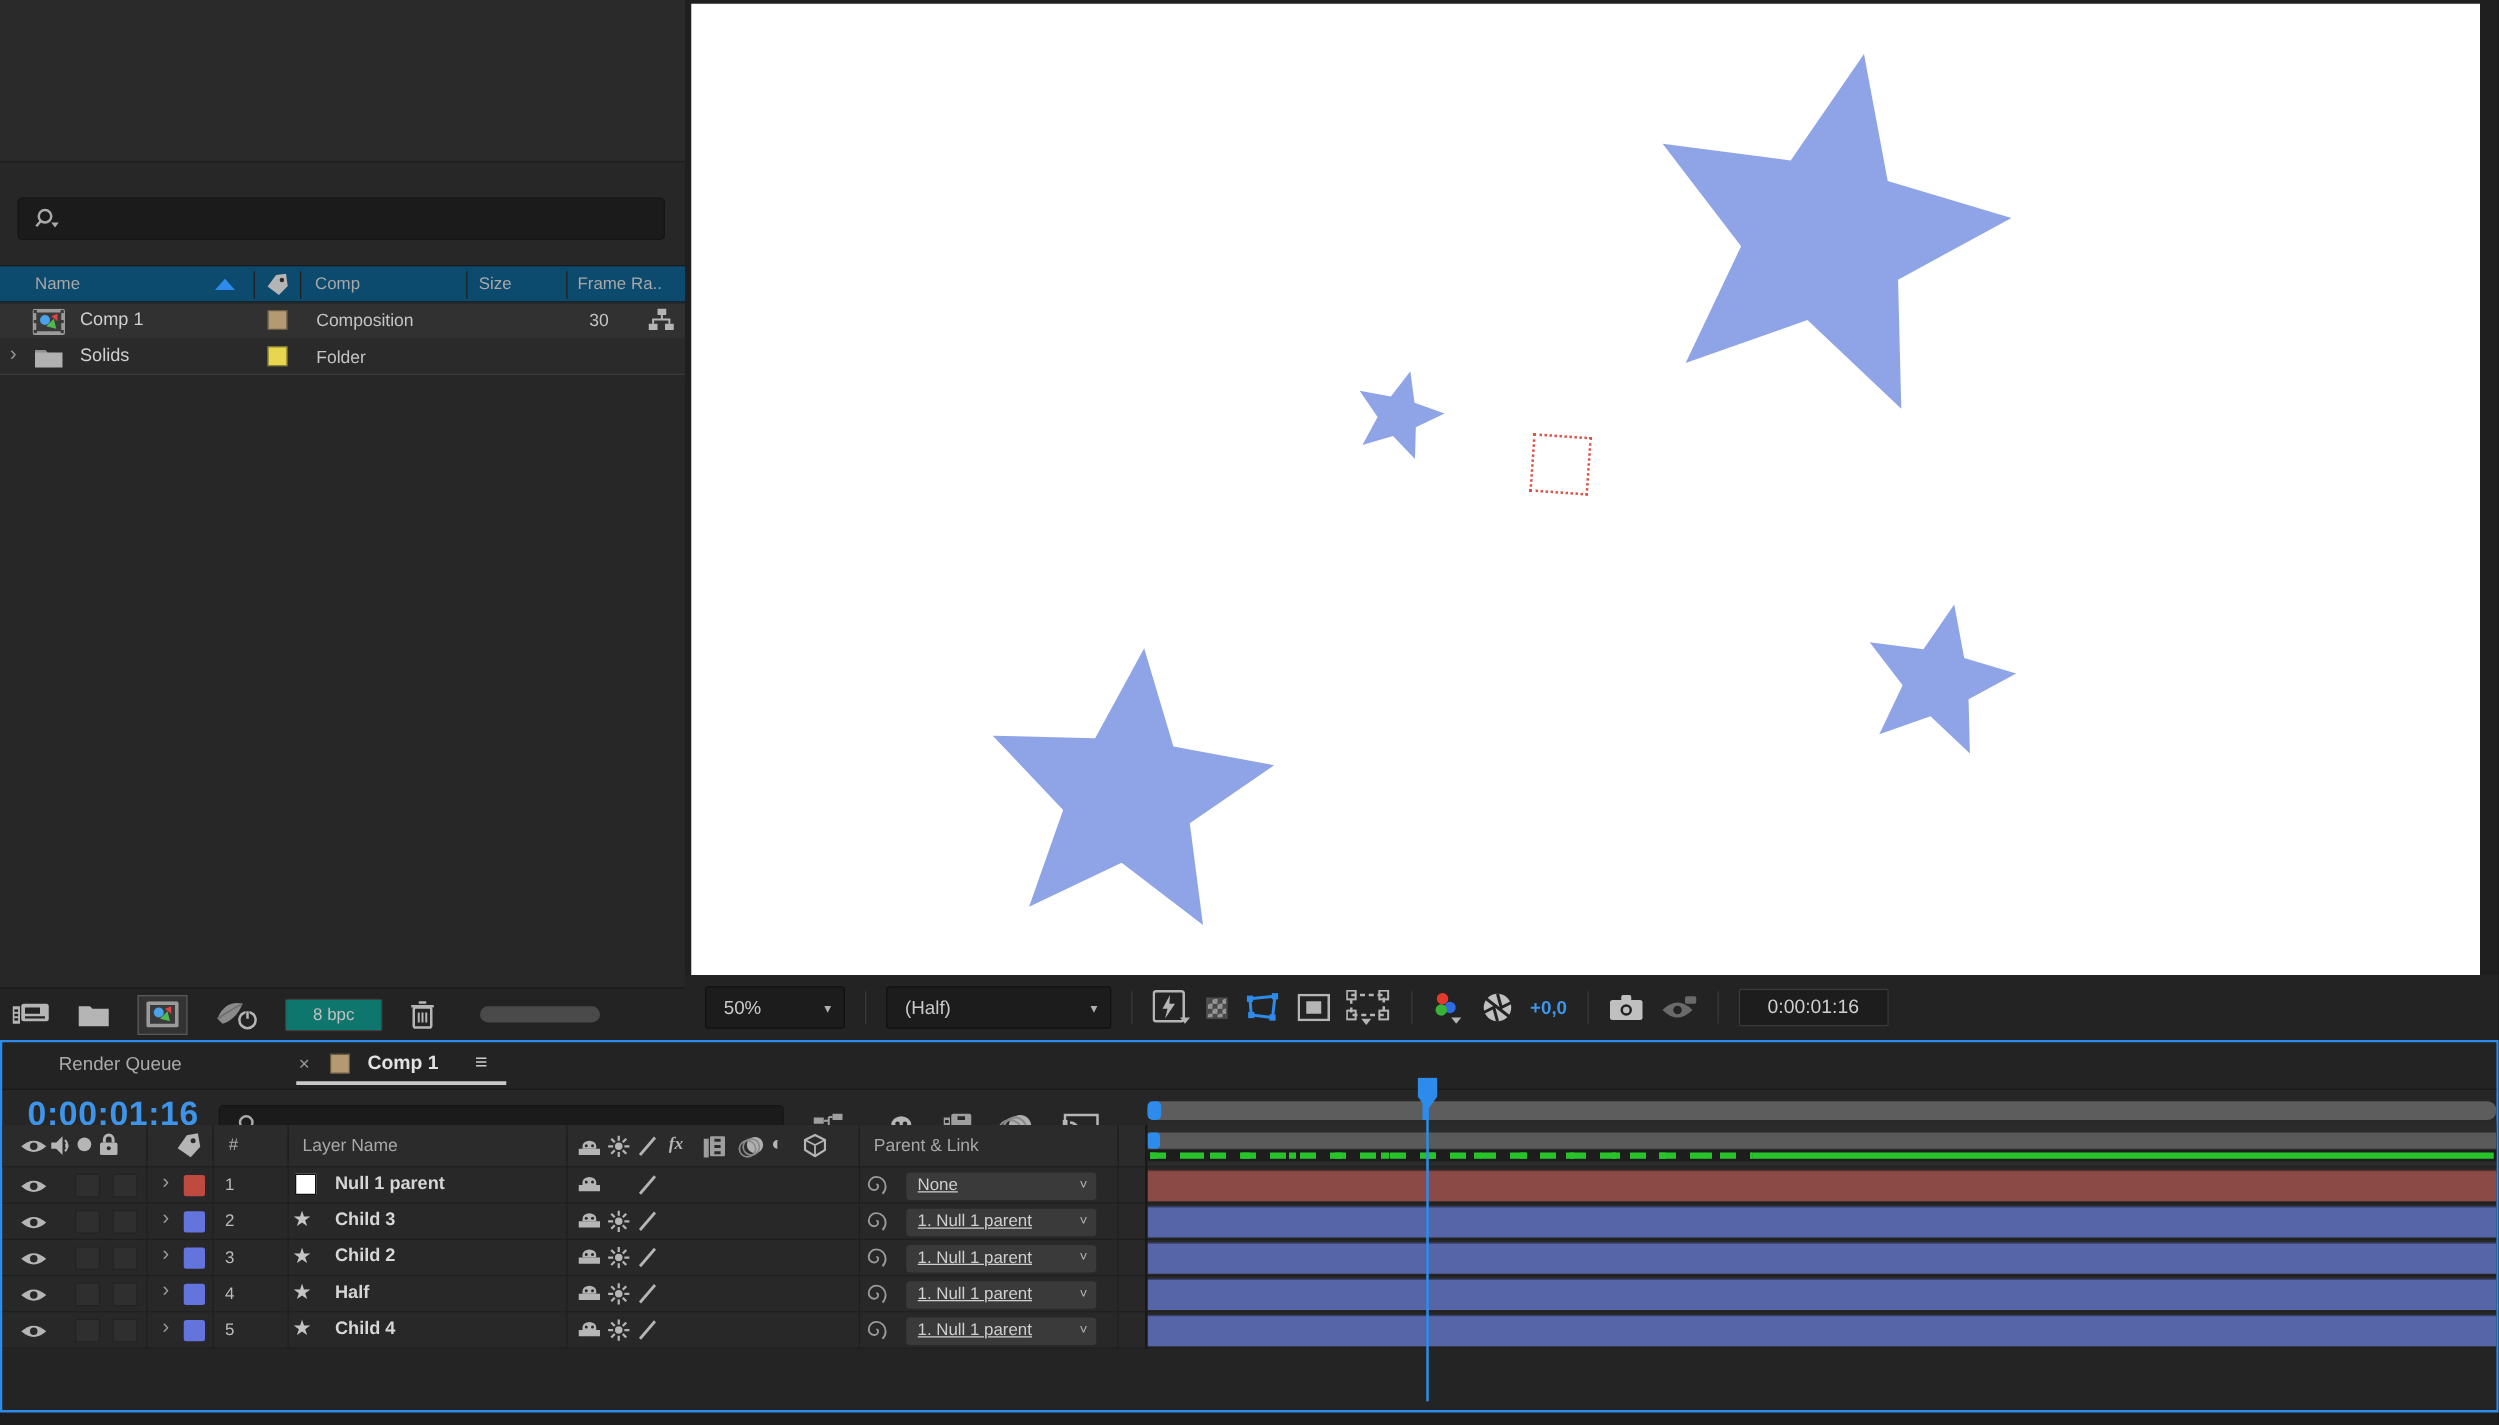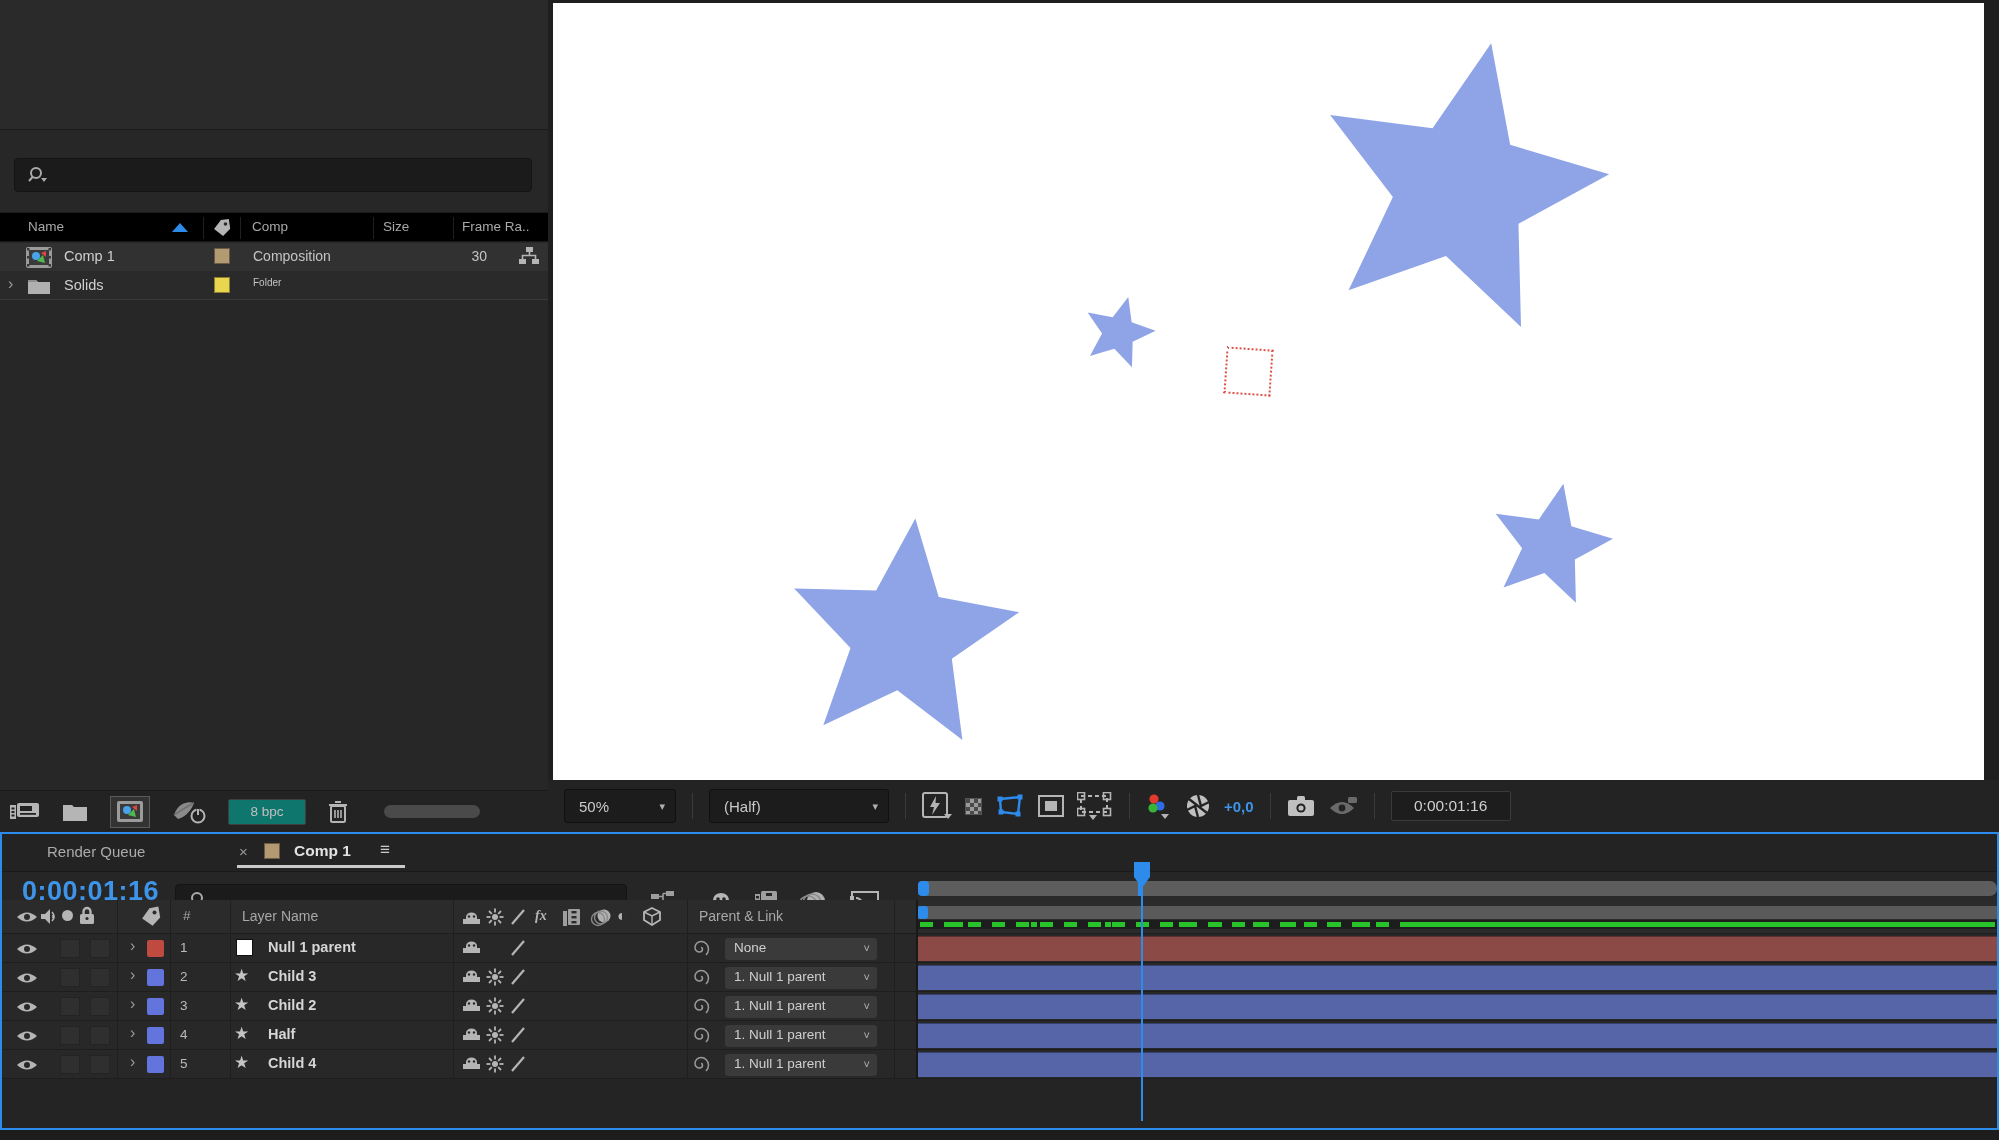"Name" #pp-header { background: #000000 -> #0c4a6e }
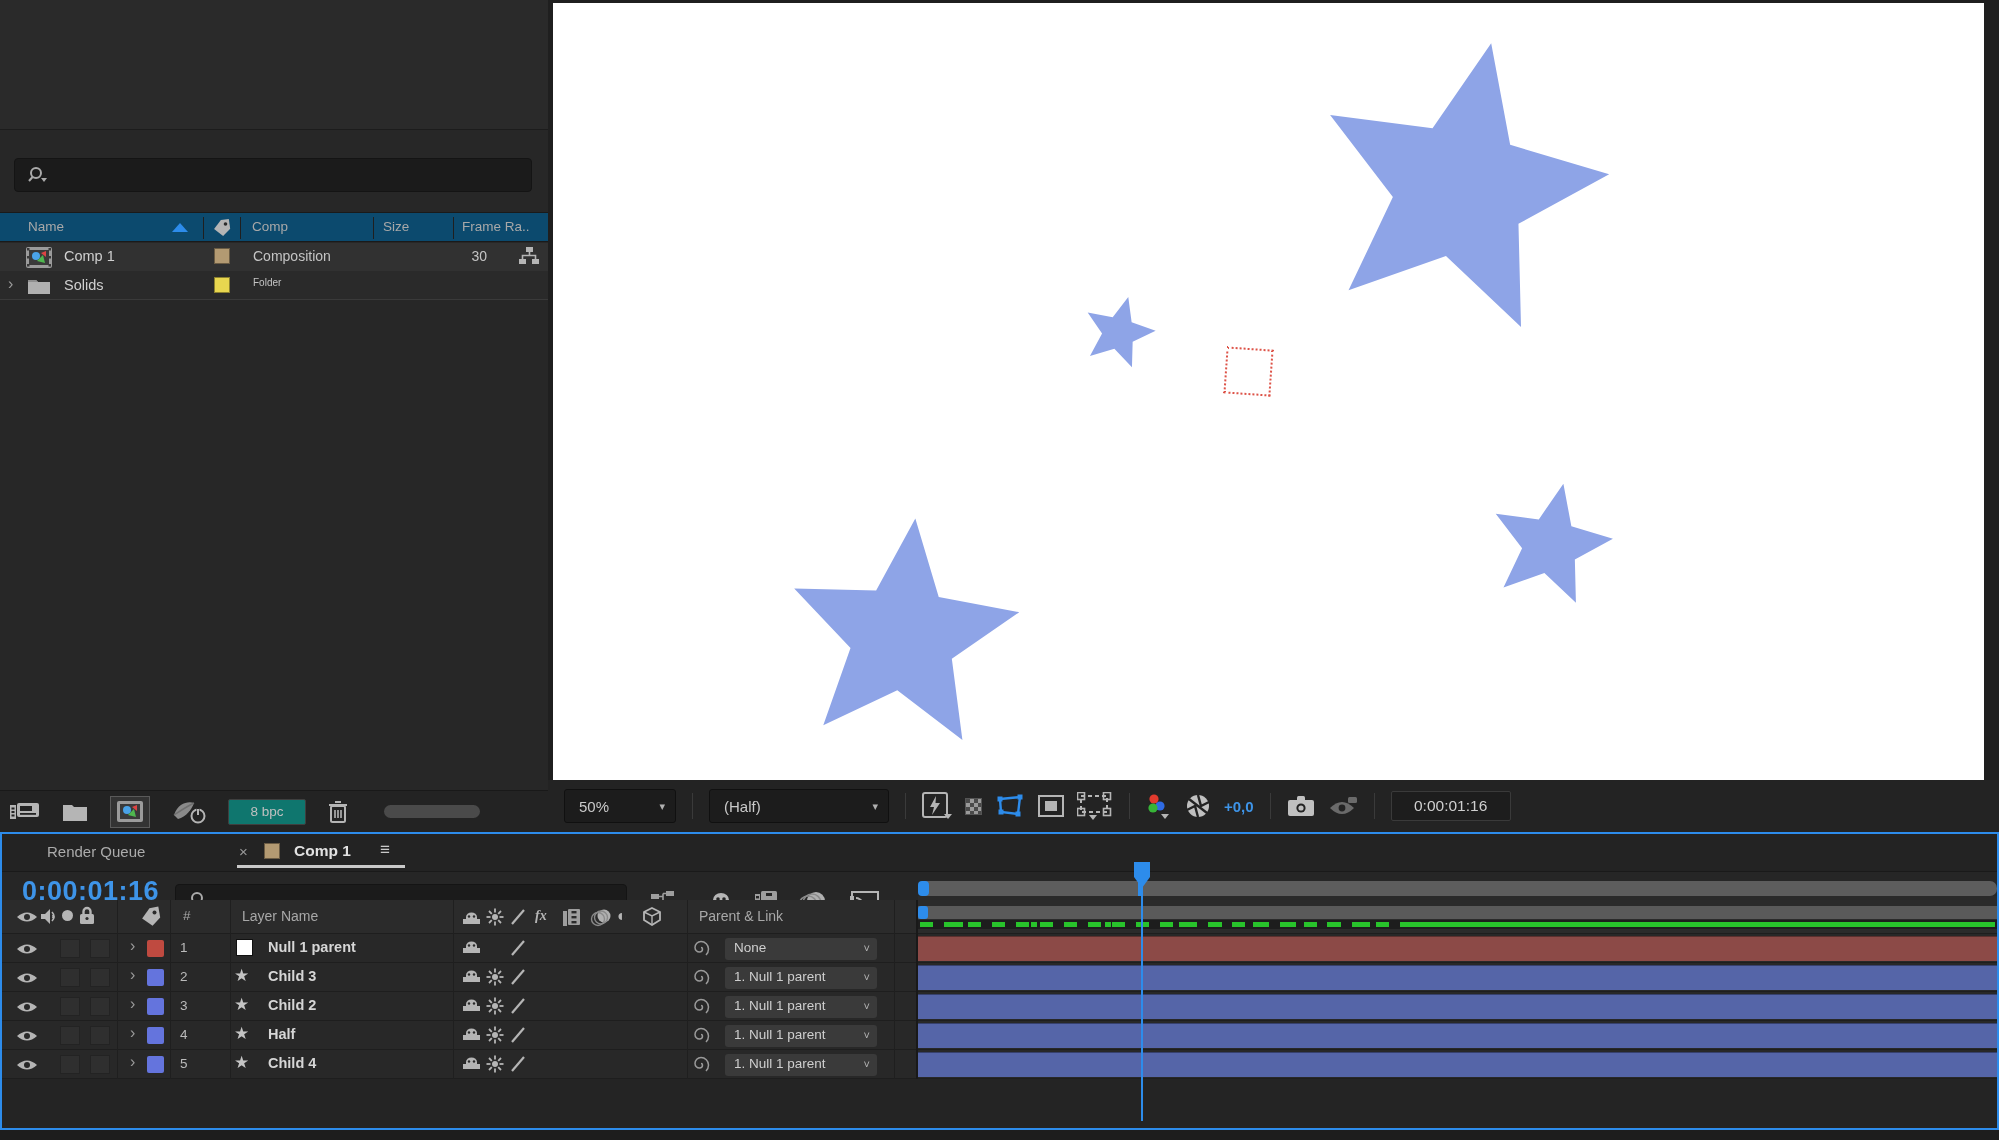"Folder" span.txt { font-size: 10px -> 14px }
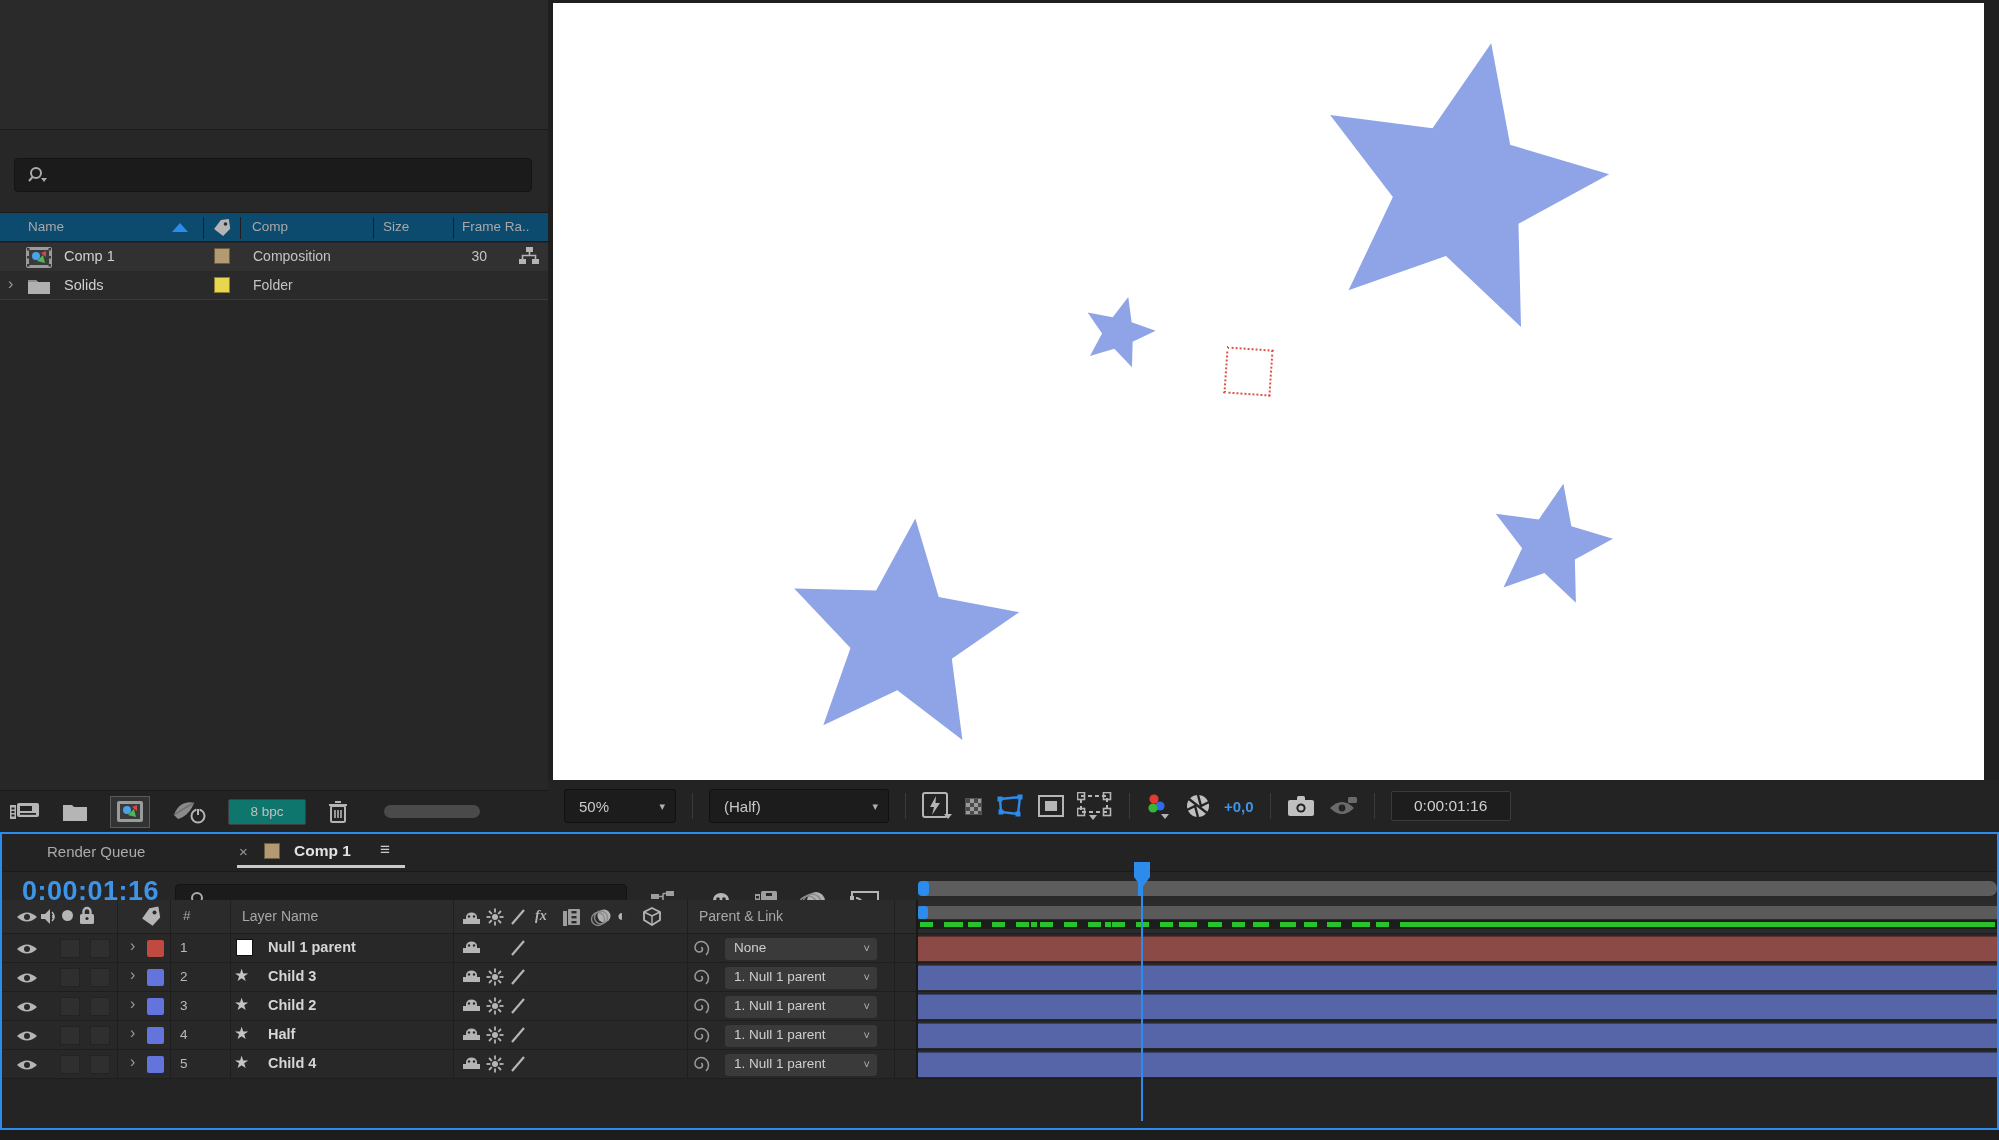"None" .pl-txt { text-decoration: none -> underline }
